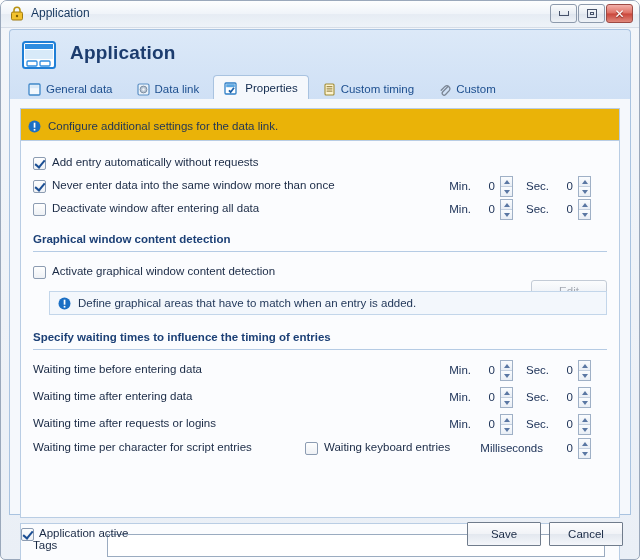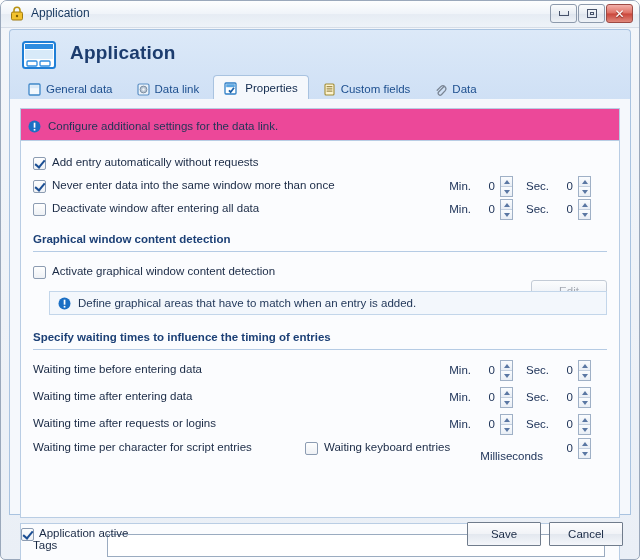"Custom fields" span { text: fields -> timing }
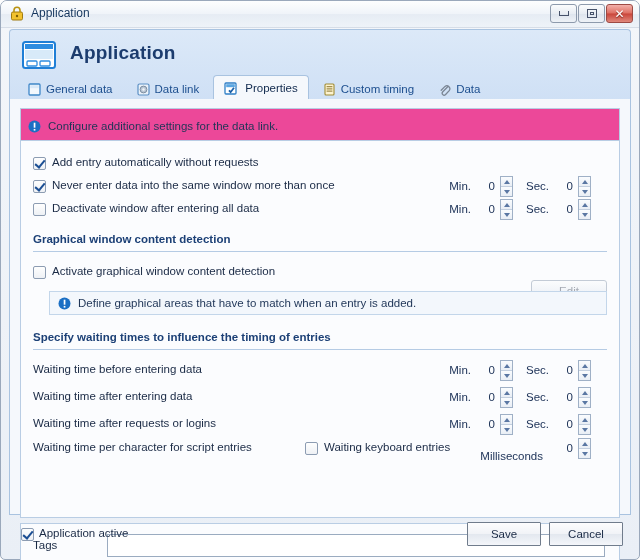"Data" span { text: Data -> Custom }
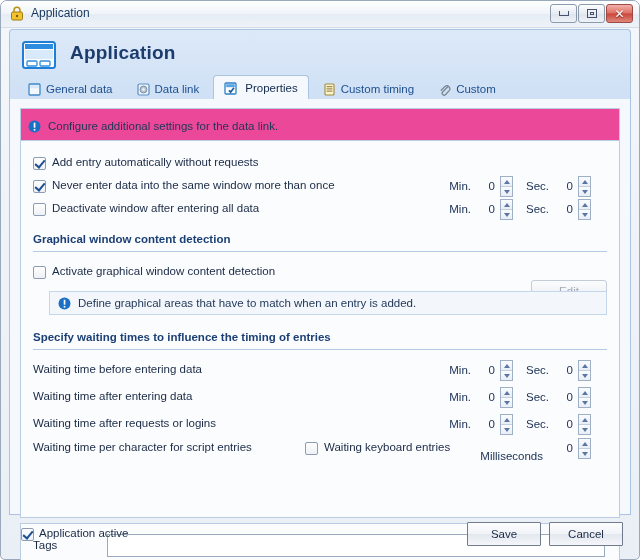"Configure additional settings for the" .infobar { background: #ec4899 -> #eab308 }
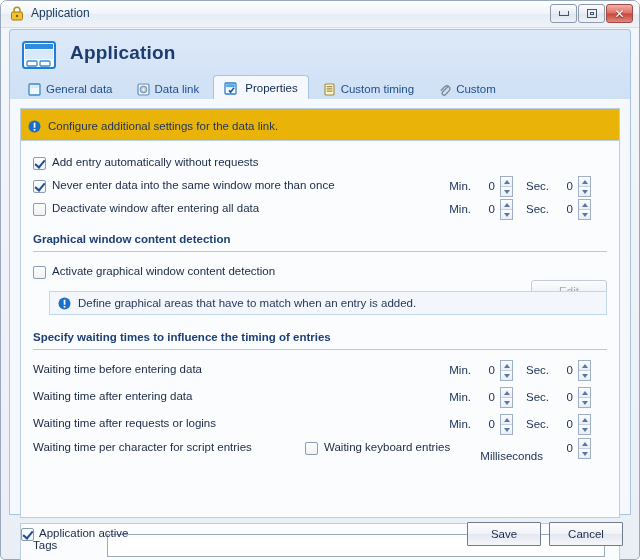"Milliseconds" span.unit { top: 12px -> 4px }
